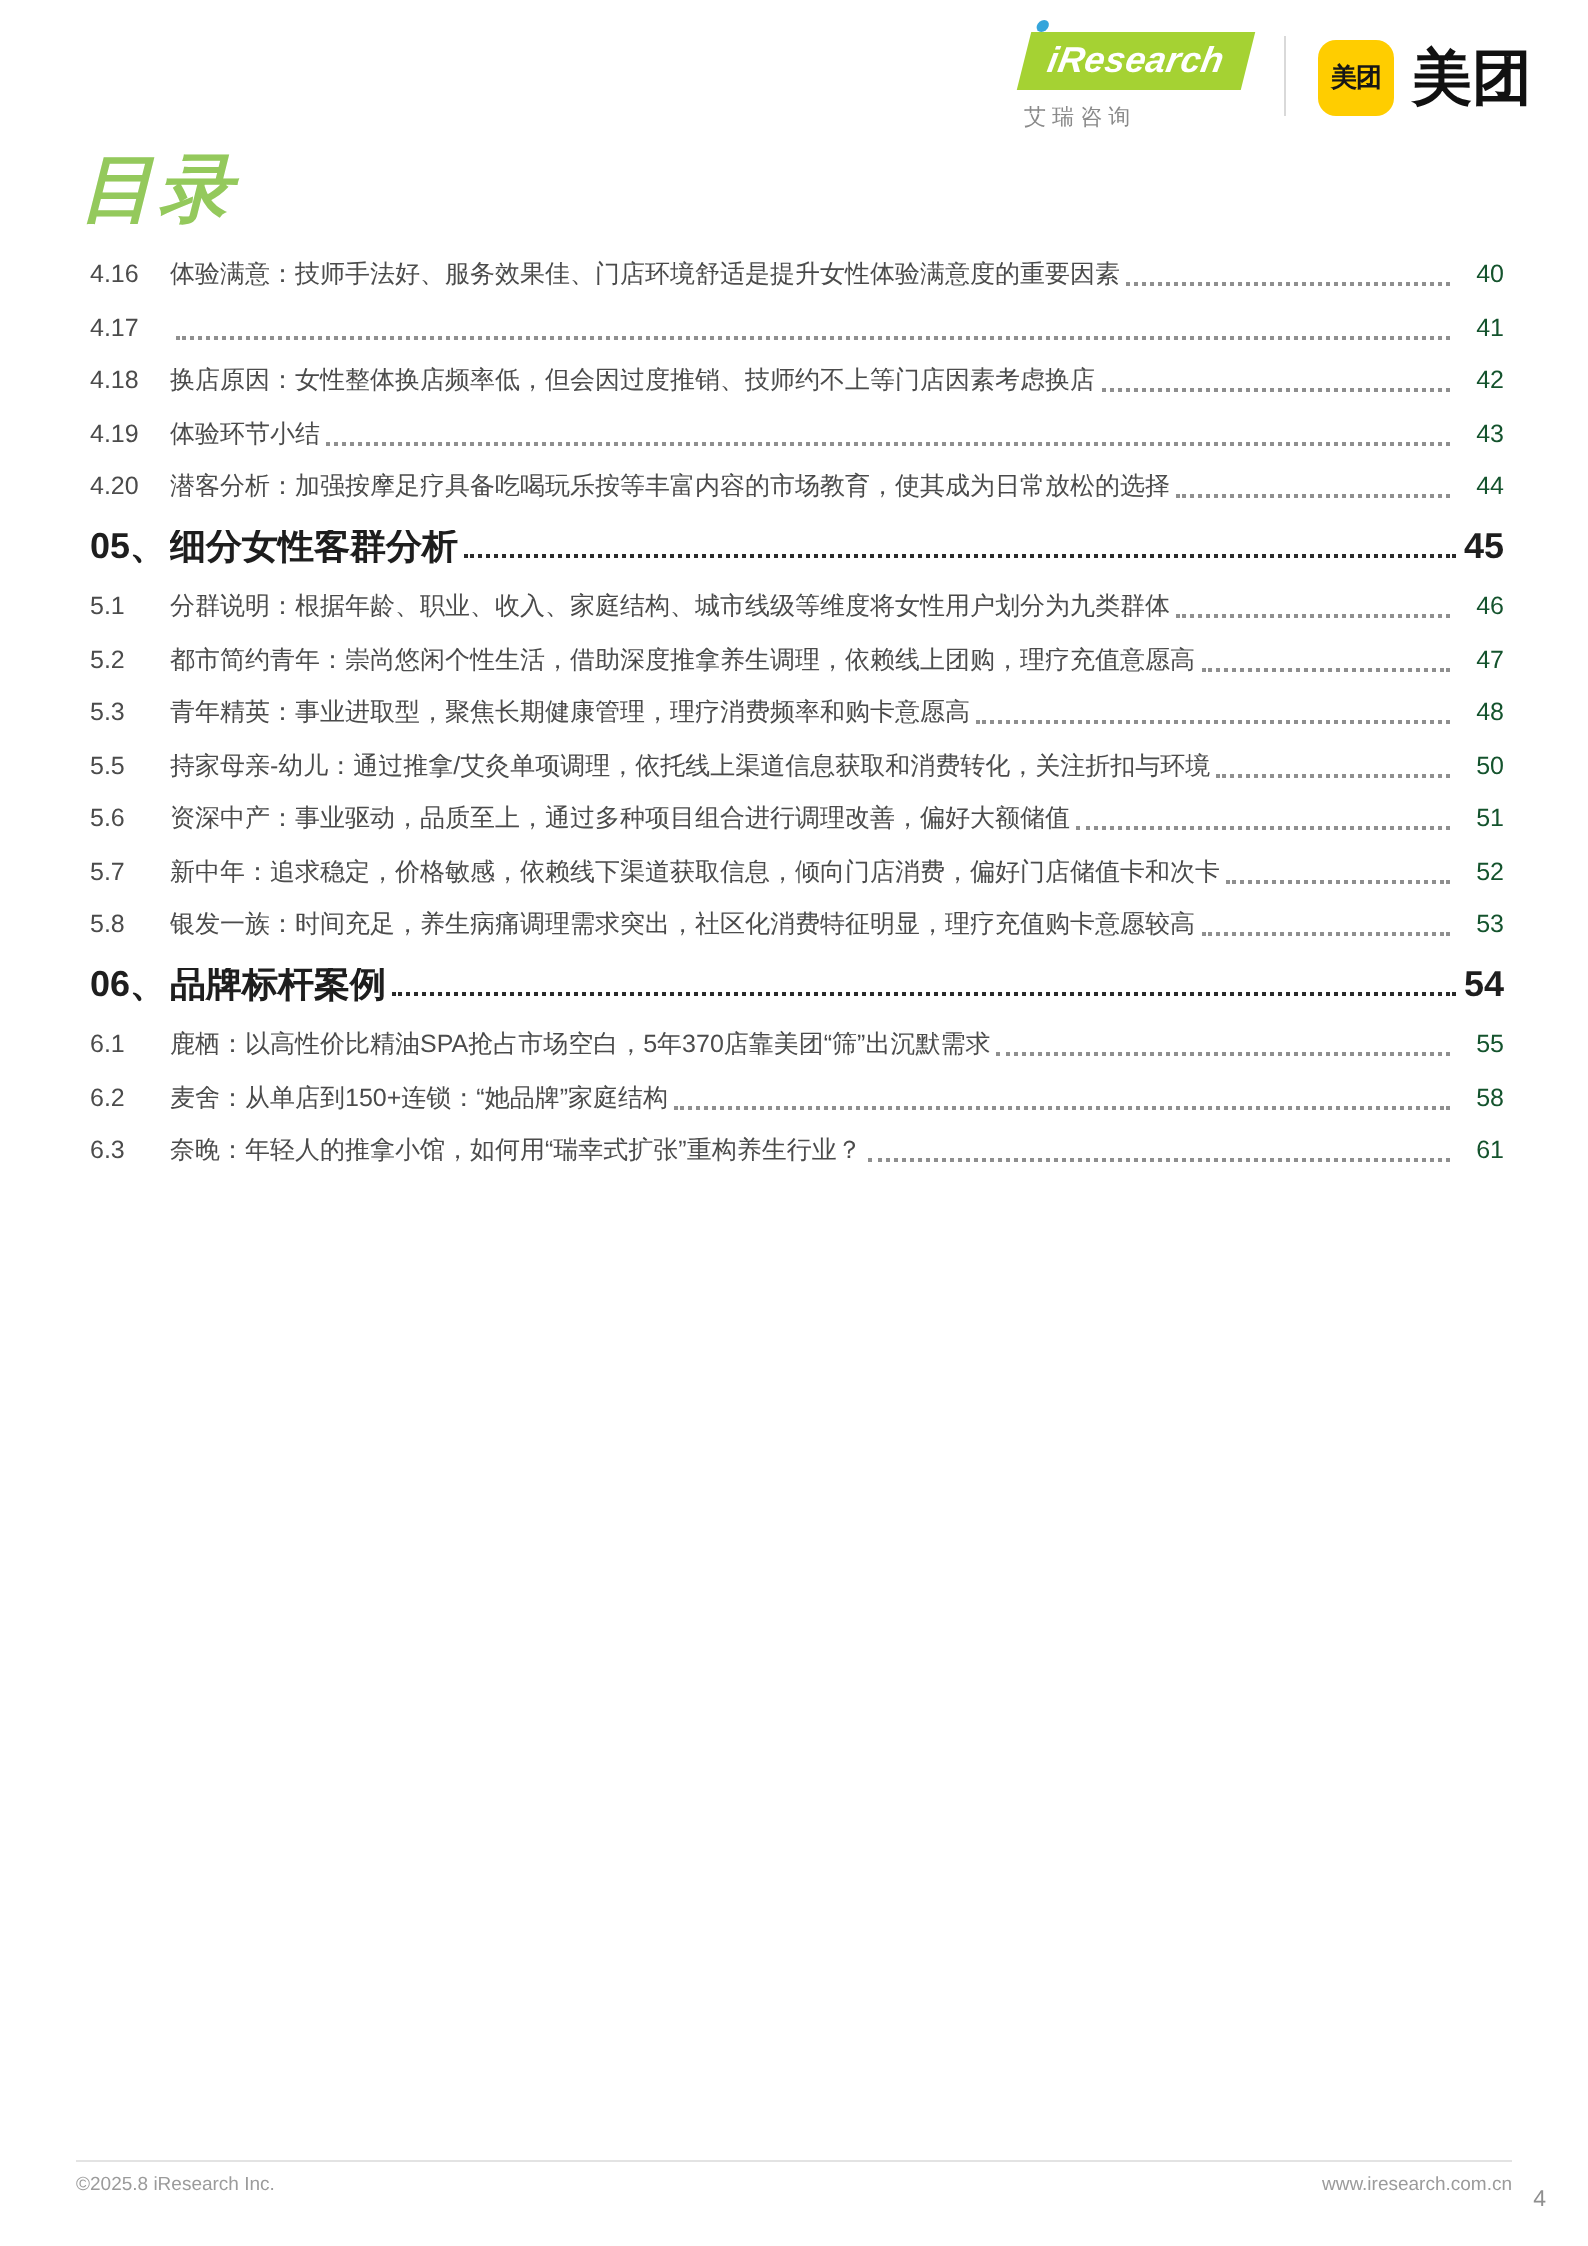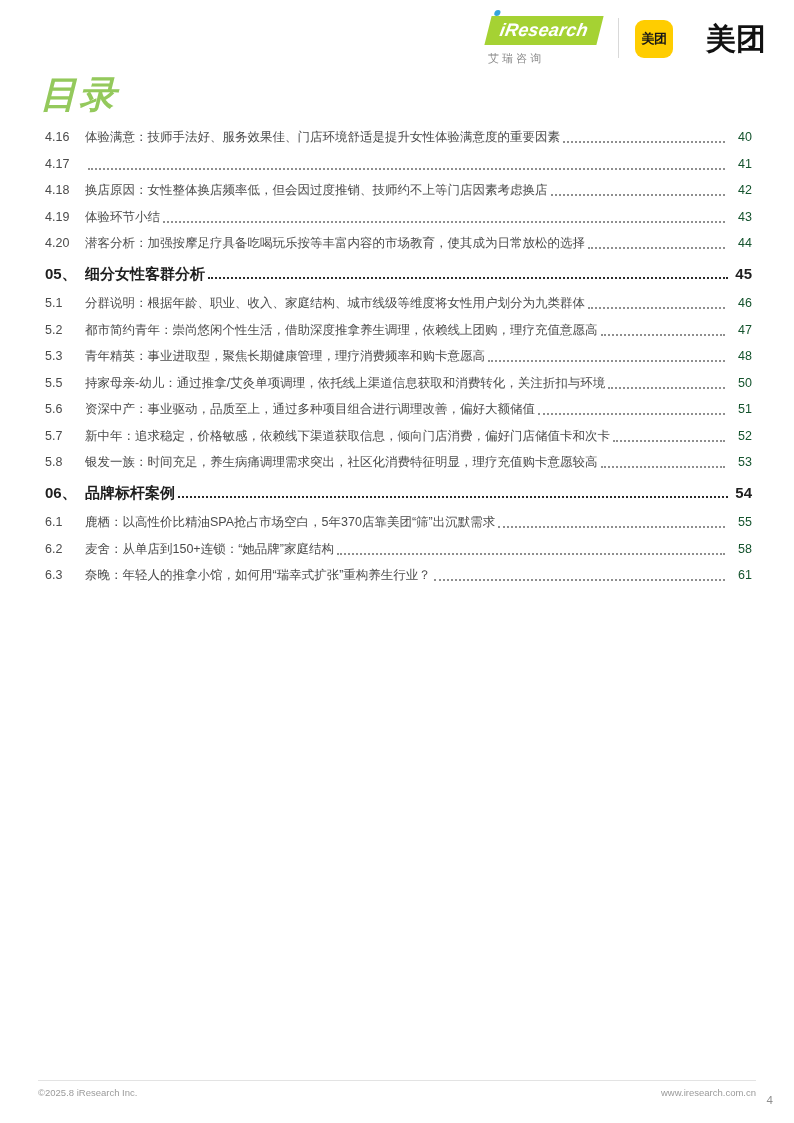"美团" .mt-wrap { gap: 24px -> none }
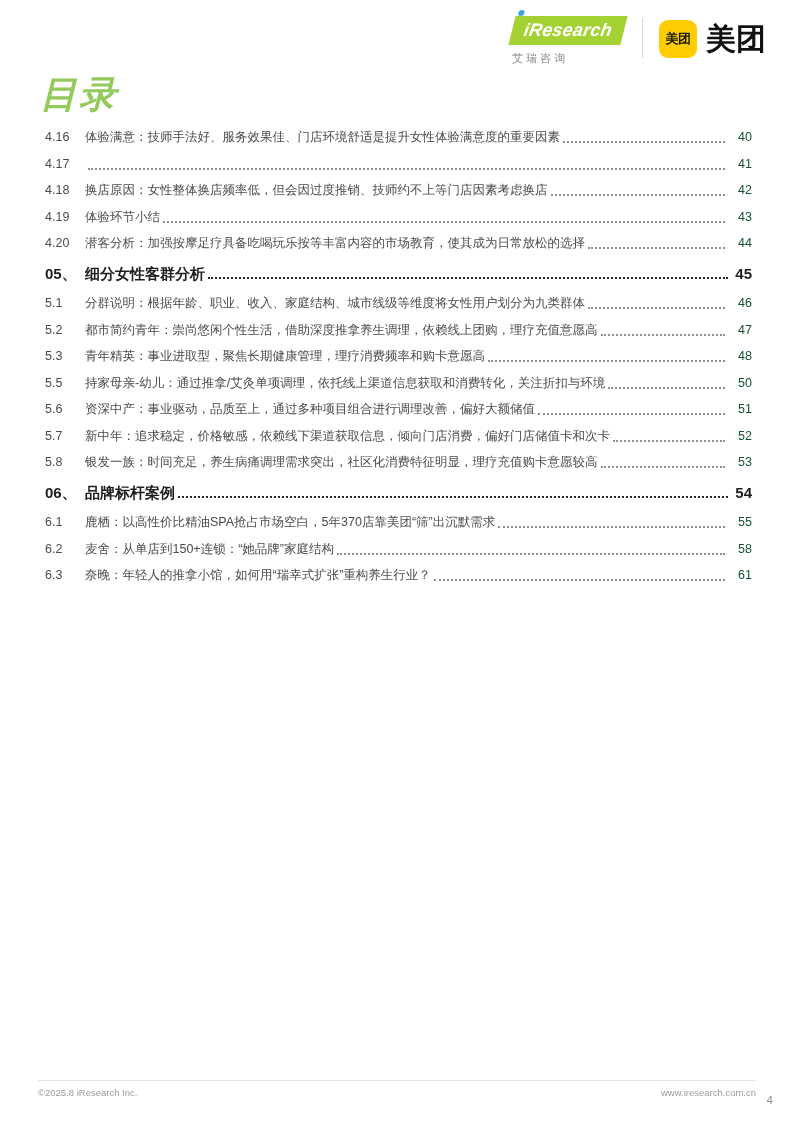"05、" .toc-row.section { font-size: 15px -> 18px }
